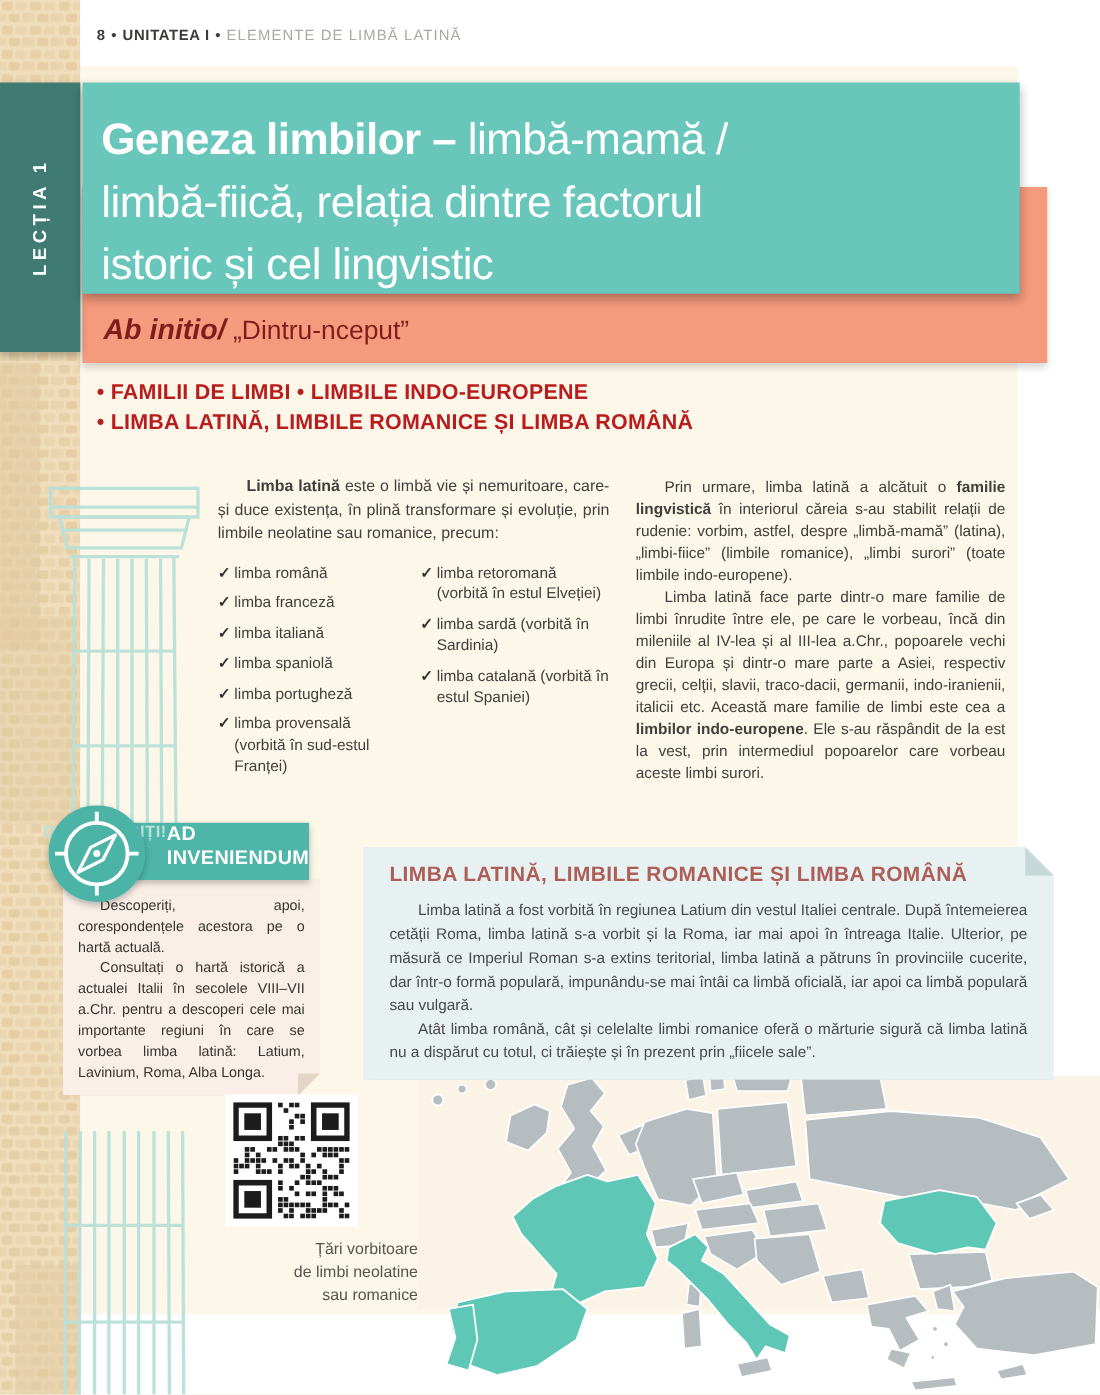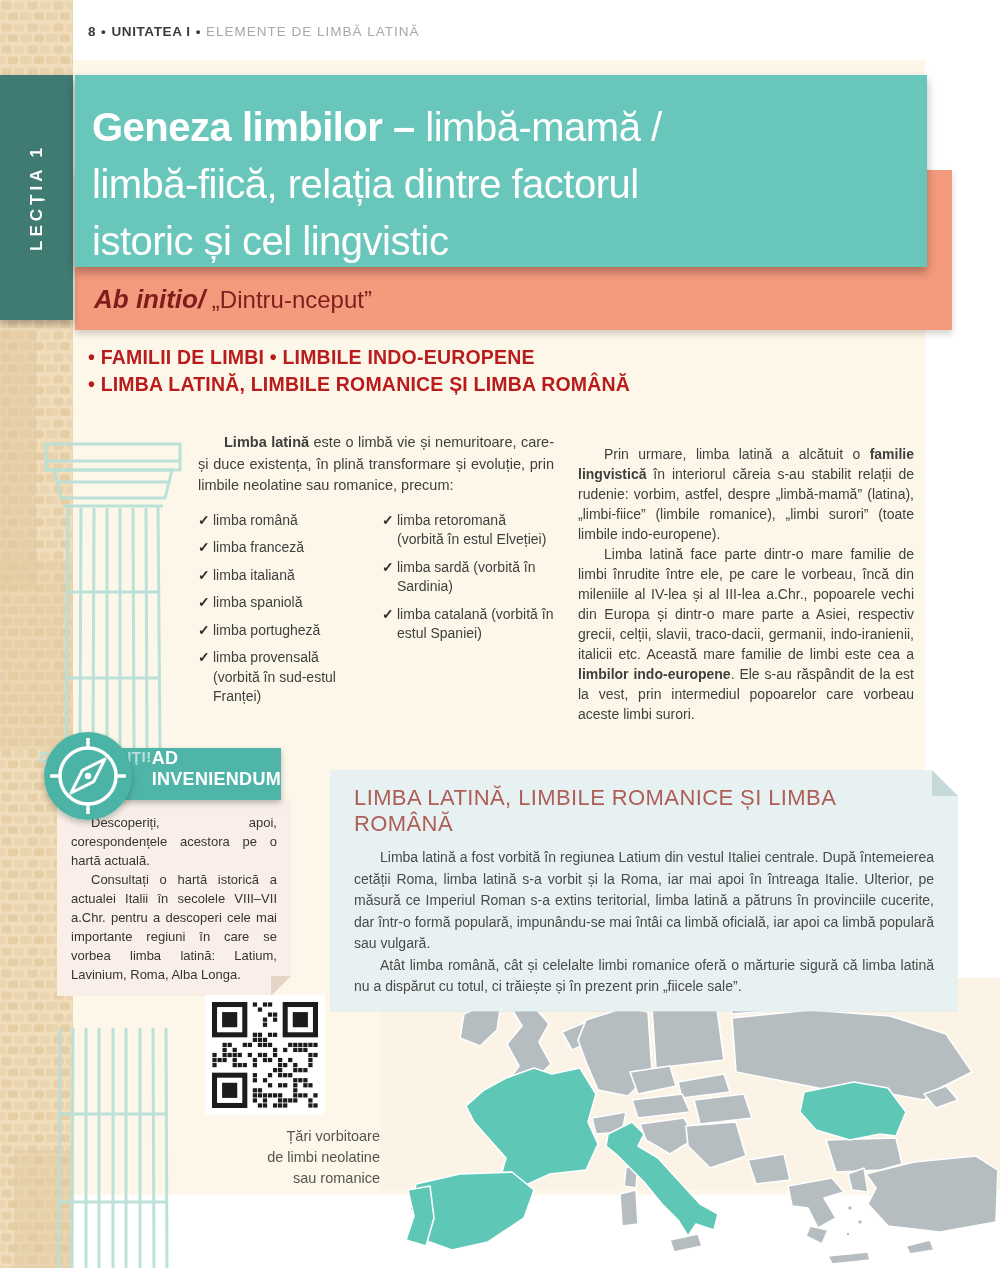"Prin urmare, limba latină a" .family { top: 444px -> 432px }
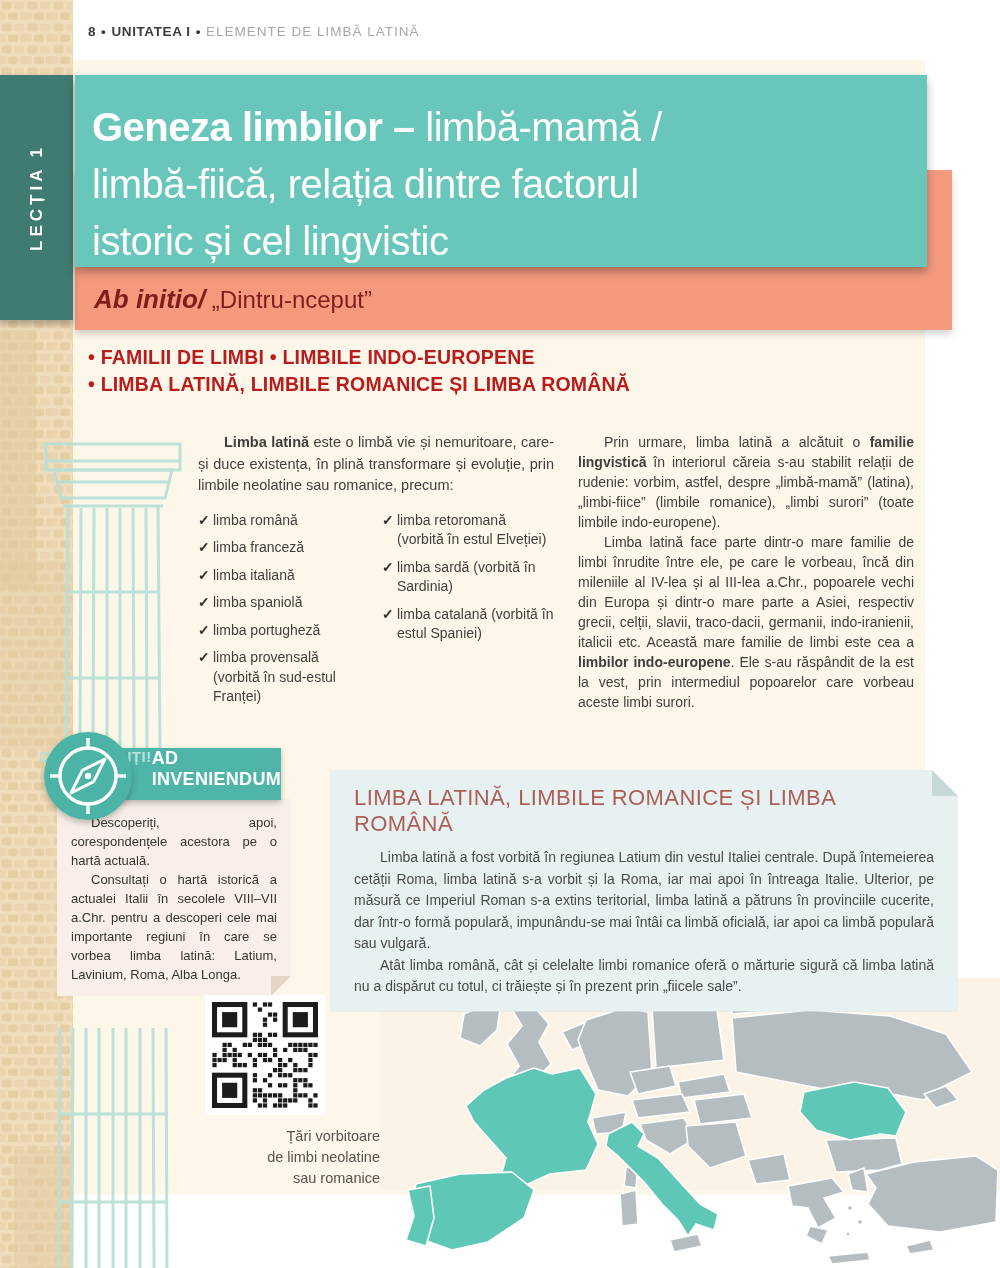"LIMBA LATINĂ, LIMBILE ROMANICE ȘI" .info-box h2 { font-size: 22px -> 19px; font-weight: normal -> bold }
